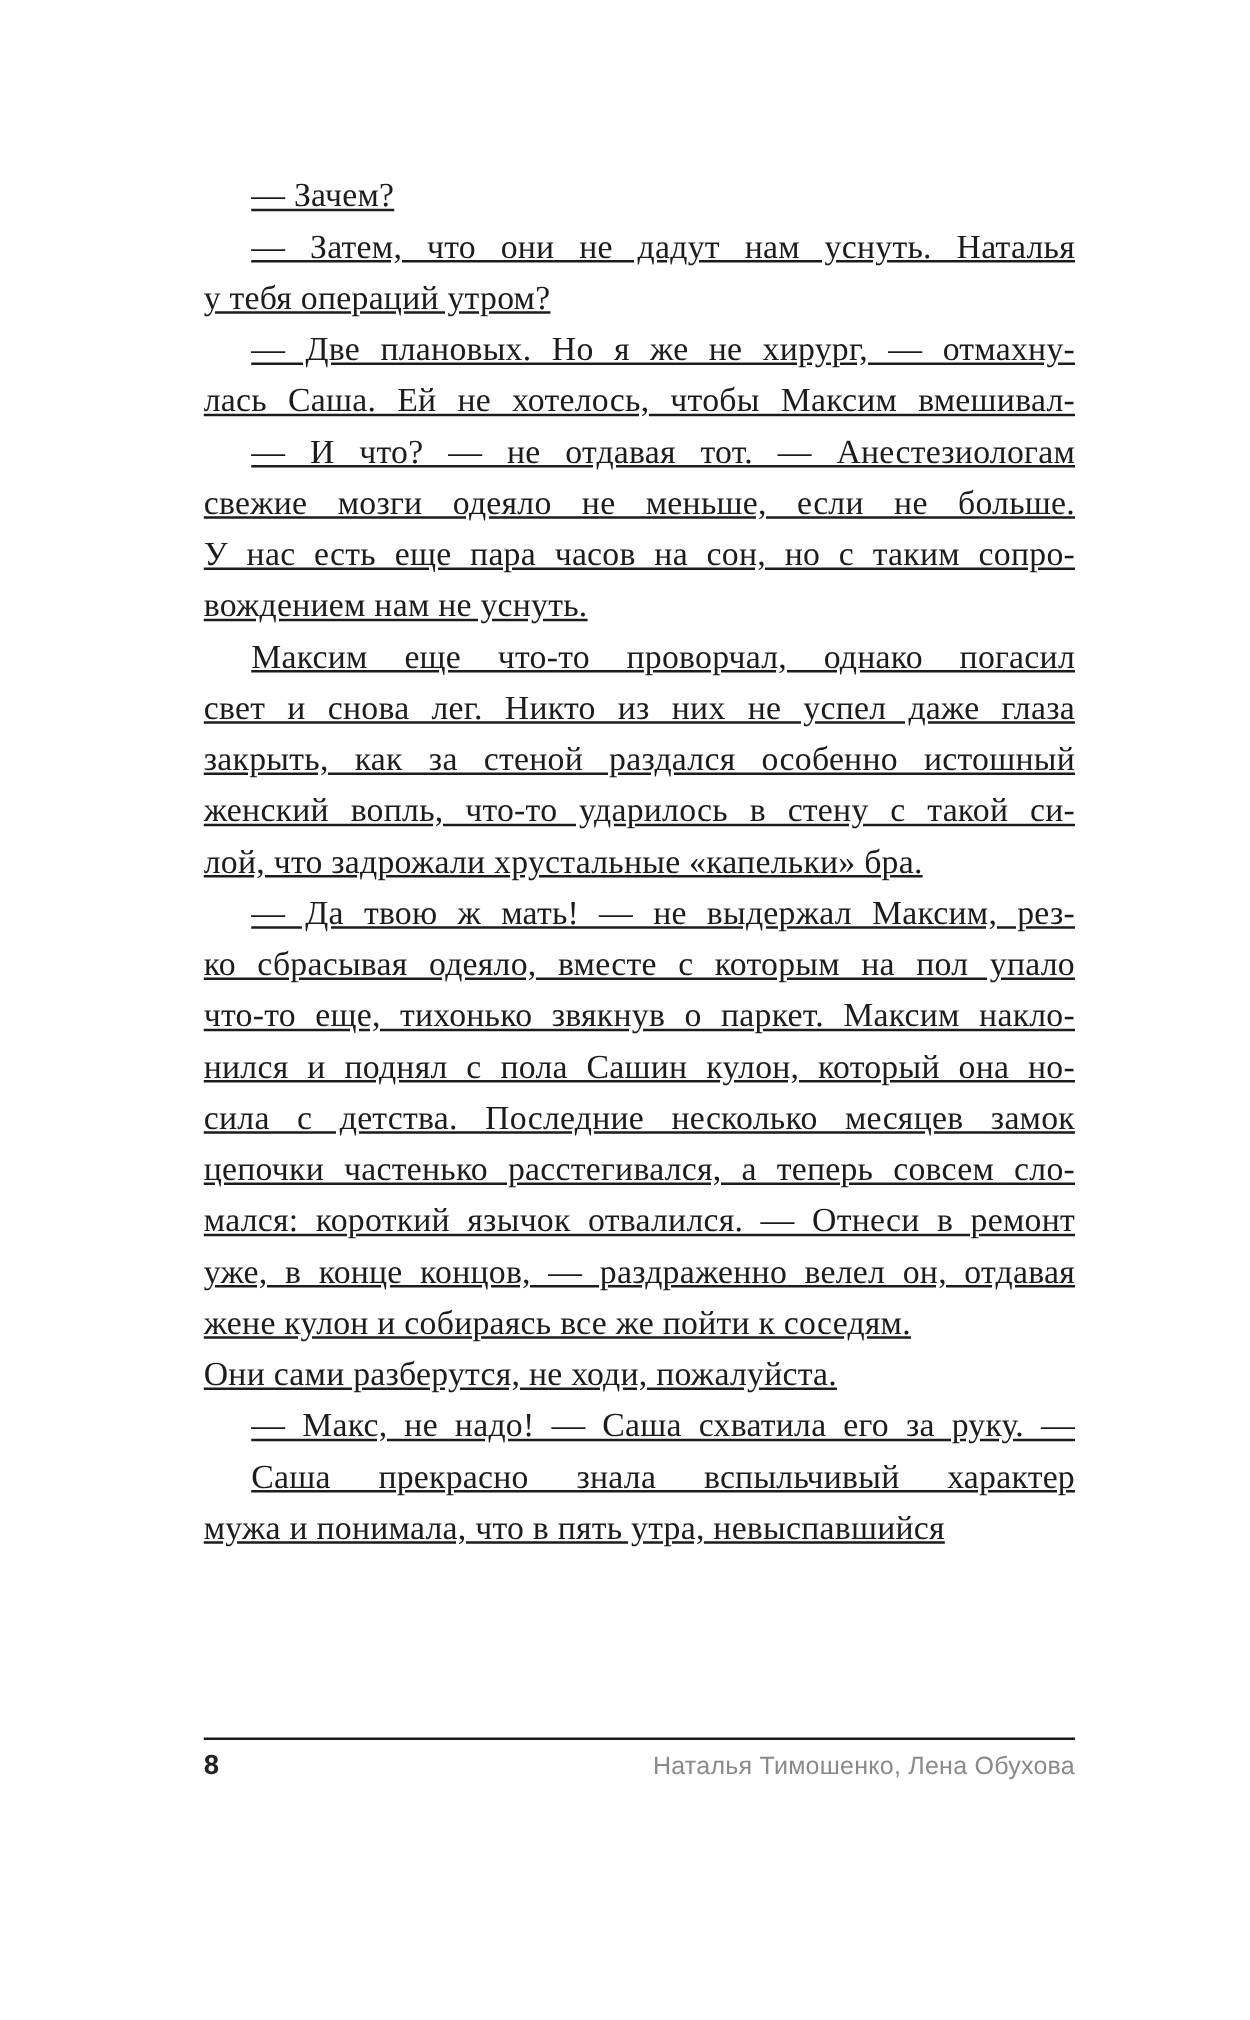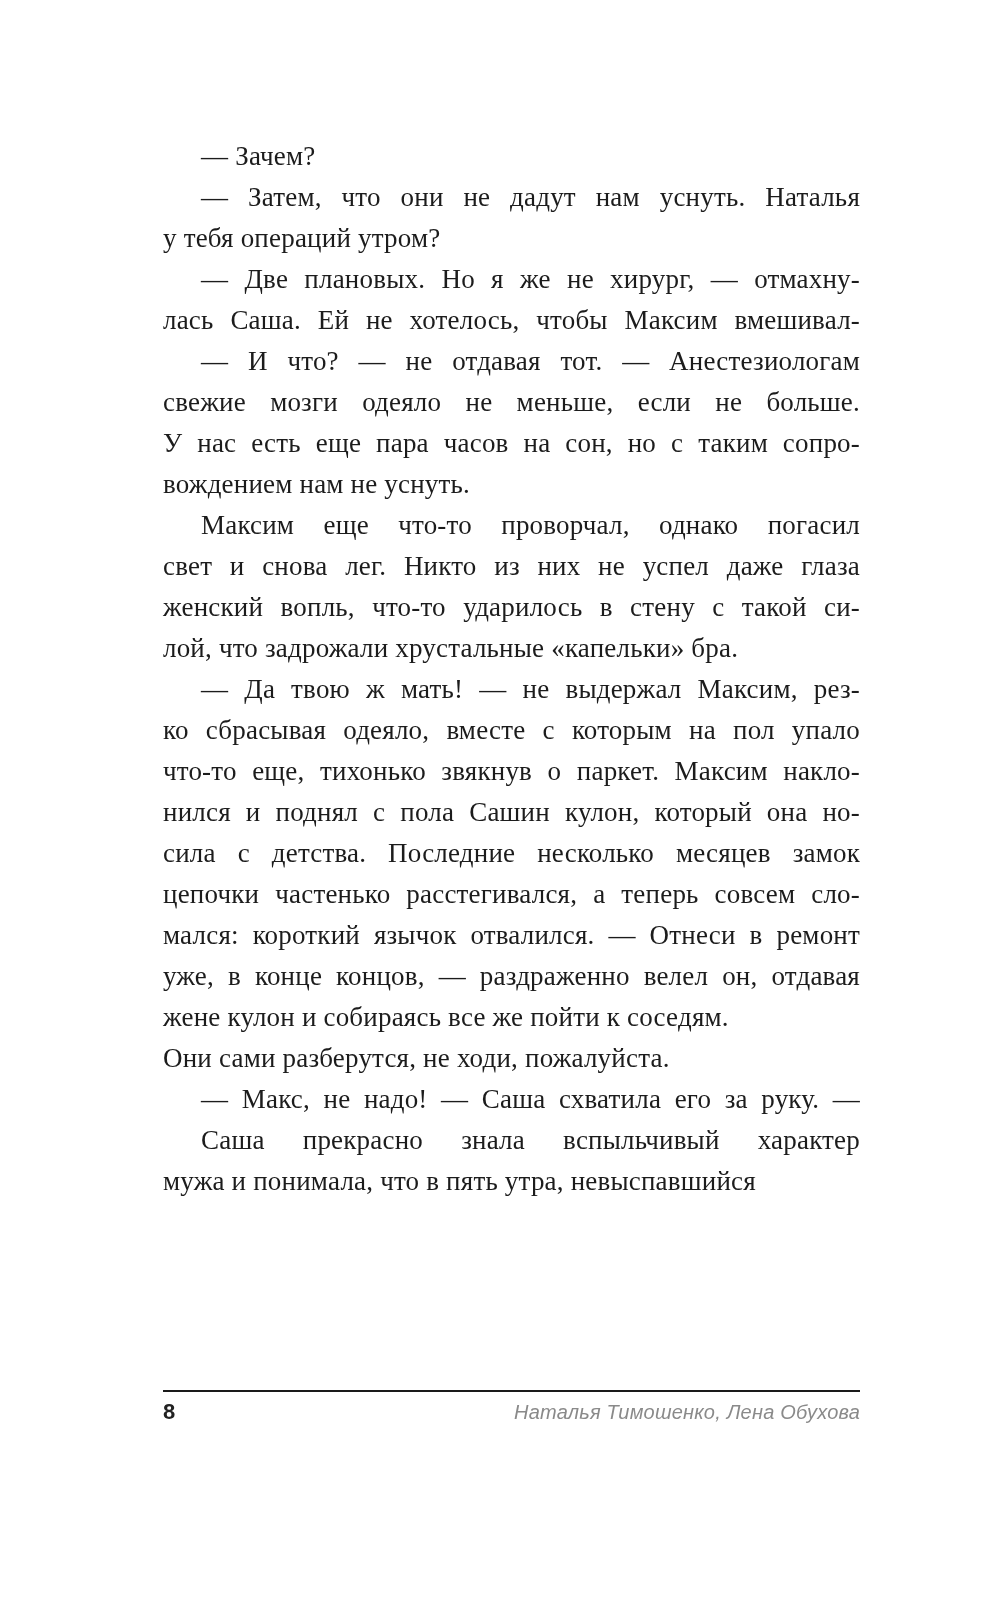"— Зачем?" .paragraph { text-decoration: none -> underline }
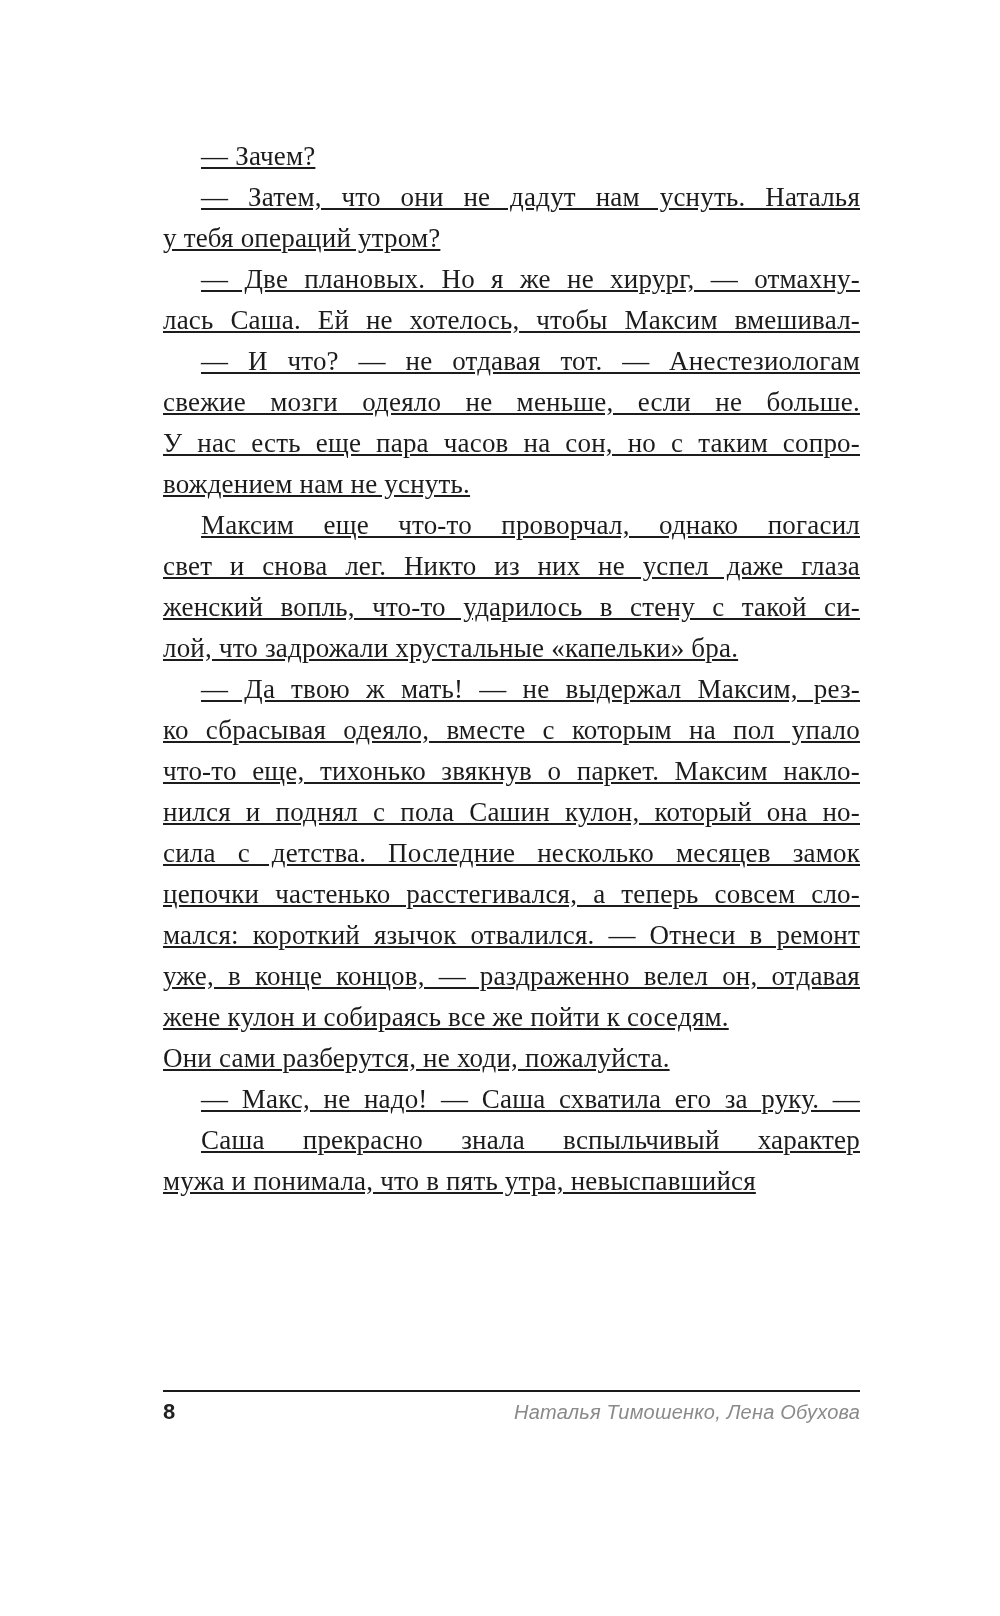"закрыть, как за стеной раздался" div.line { html: none -> <div>закрыть, как за стеной раздался особенно истошный</div> }
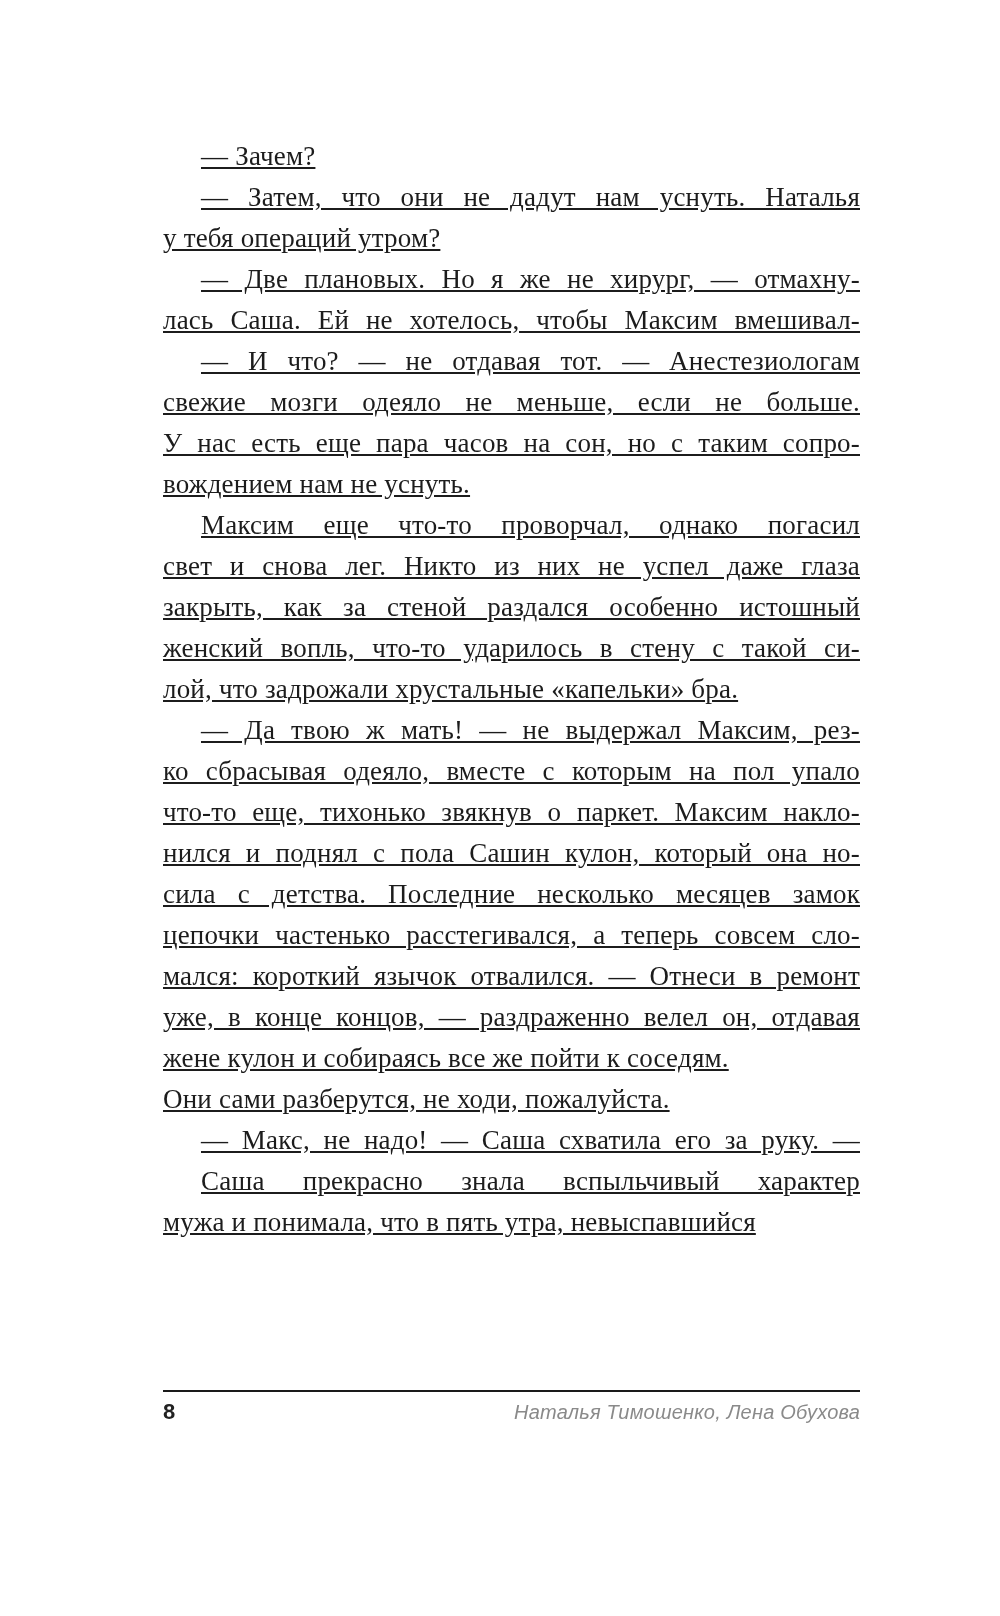"Наталья Тимошенко, Лена Обухова" .authors { font-style: italic -> none }
